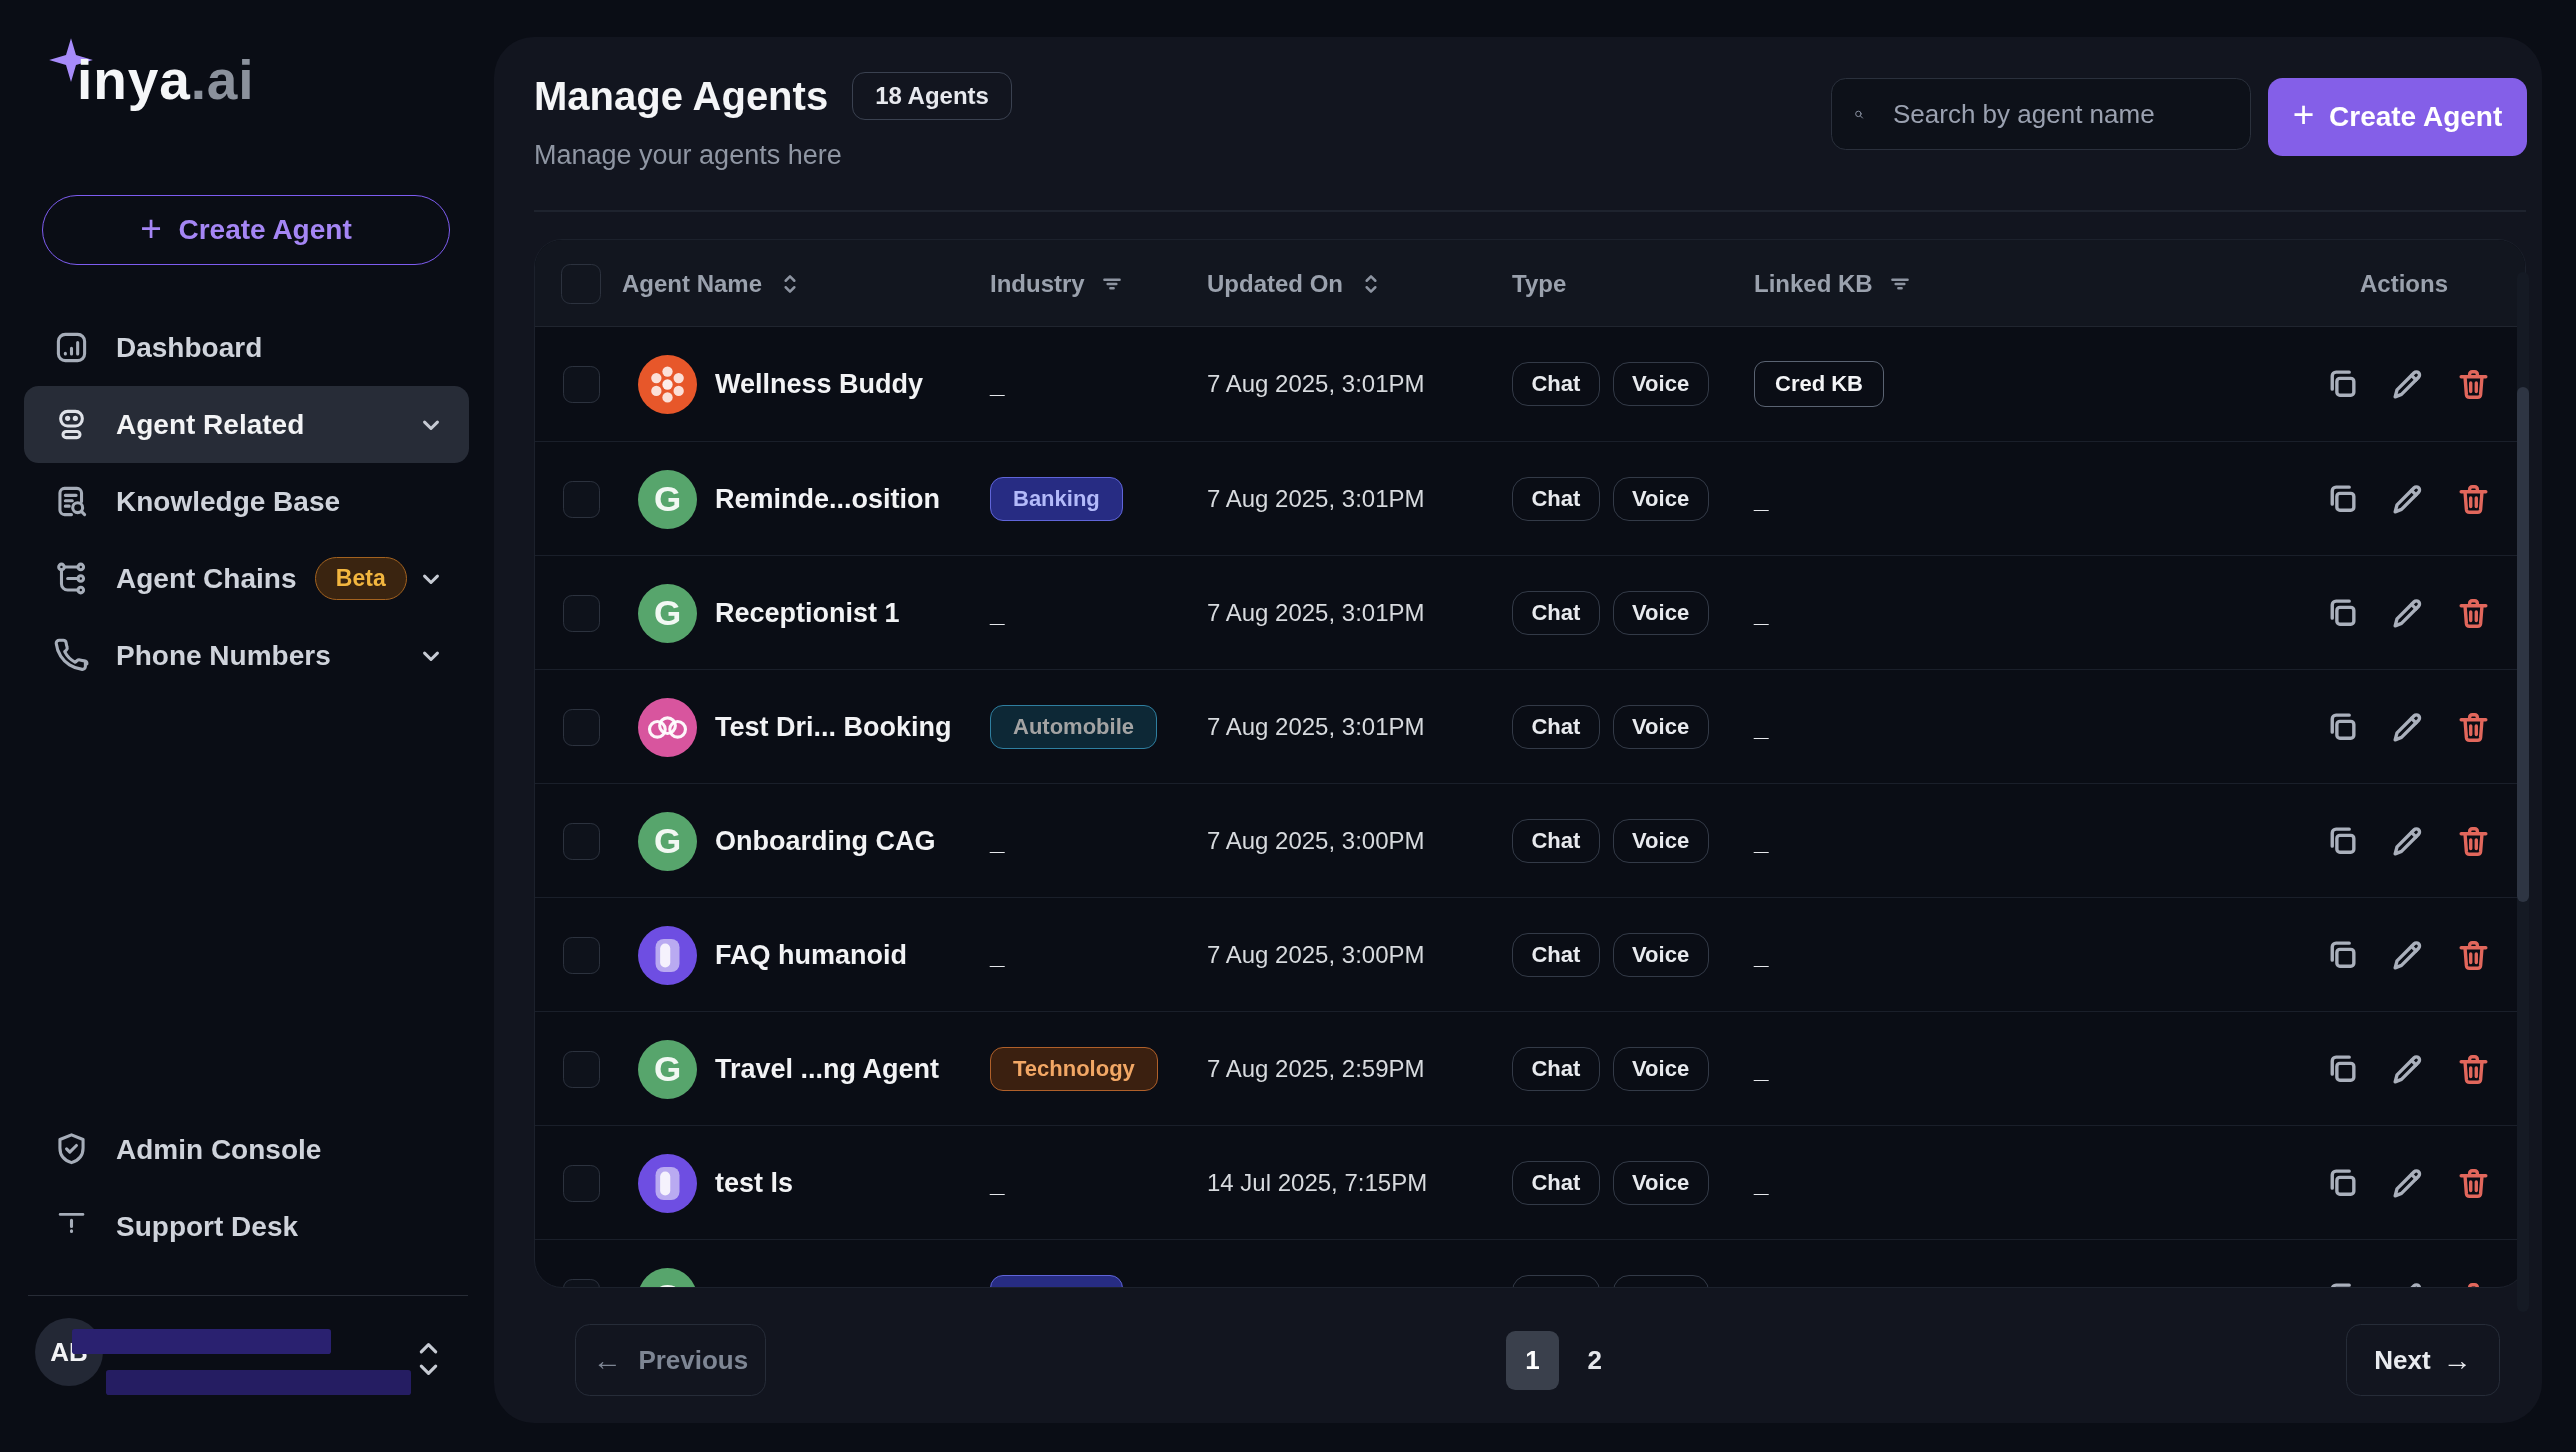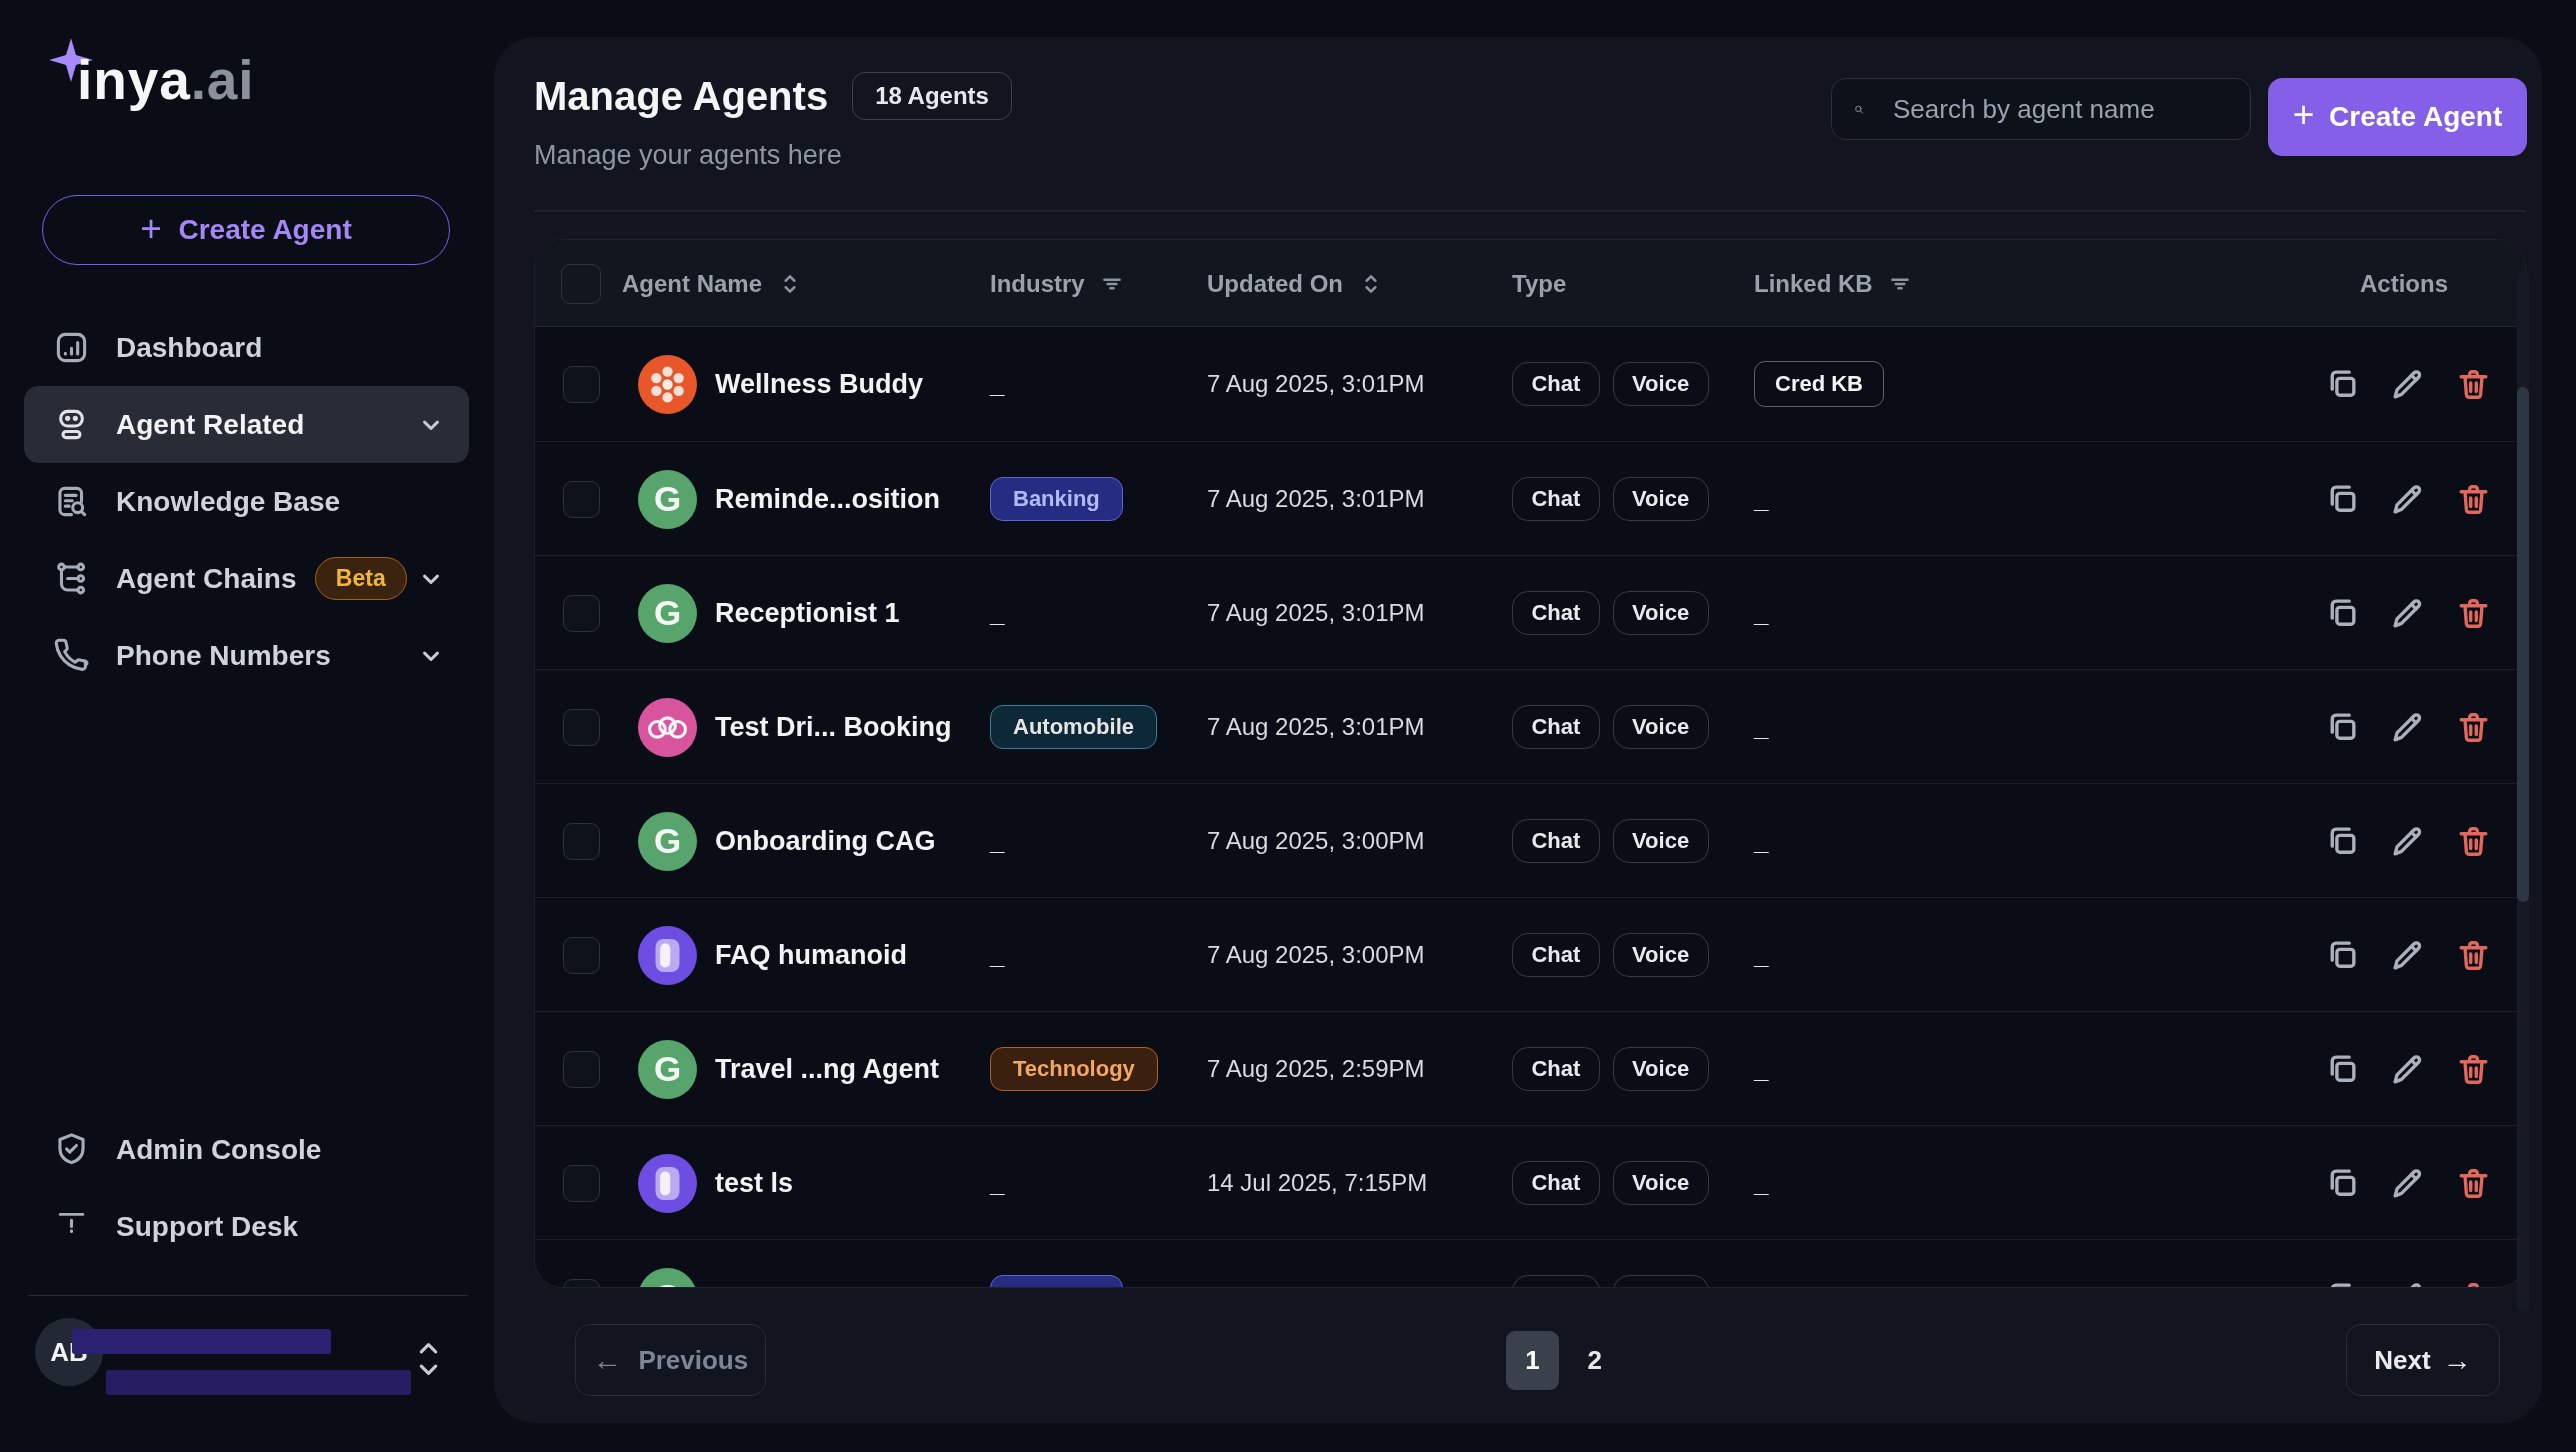"Search by agent name" .search-box { height: 62px -> 72px }
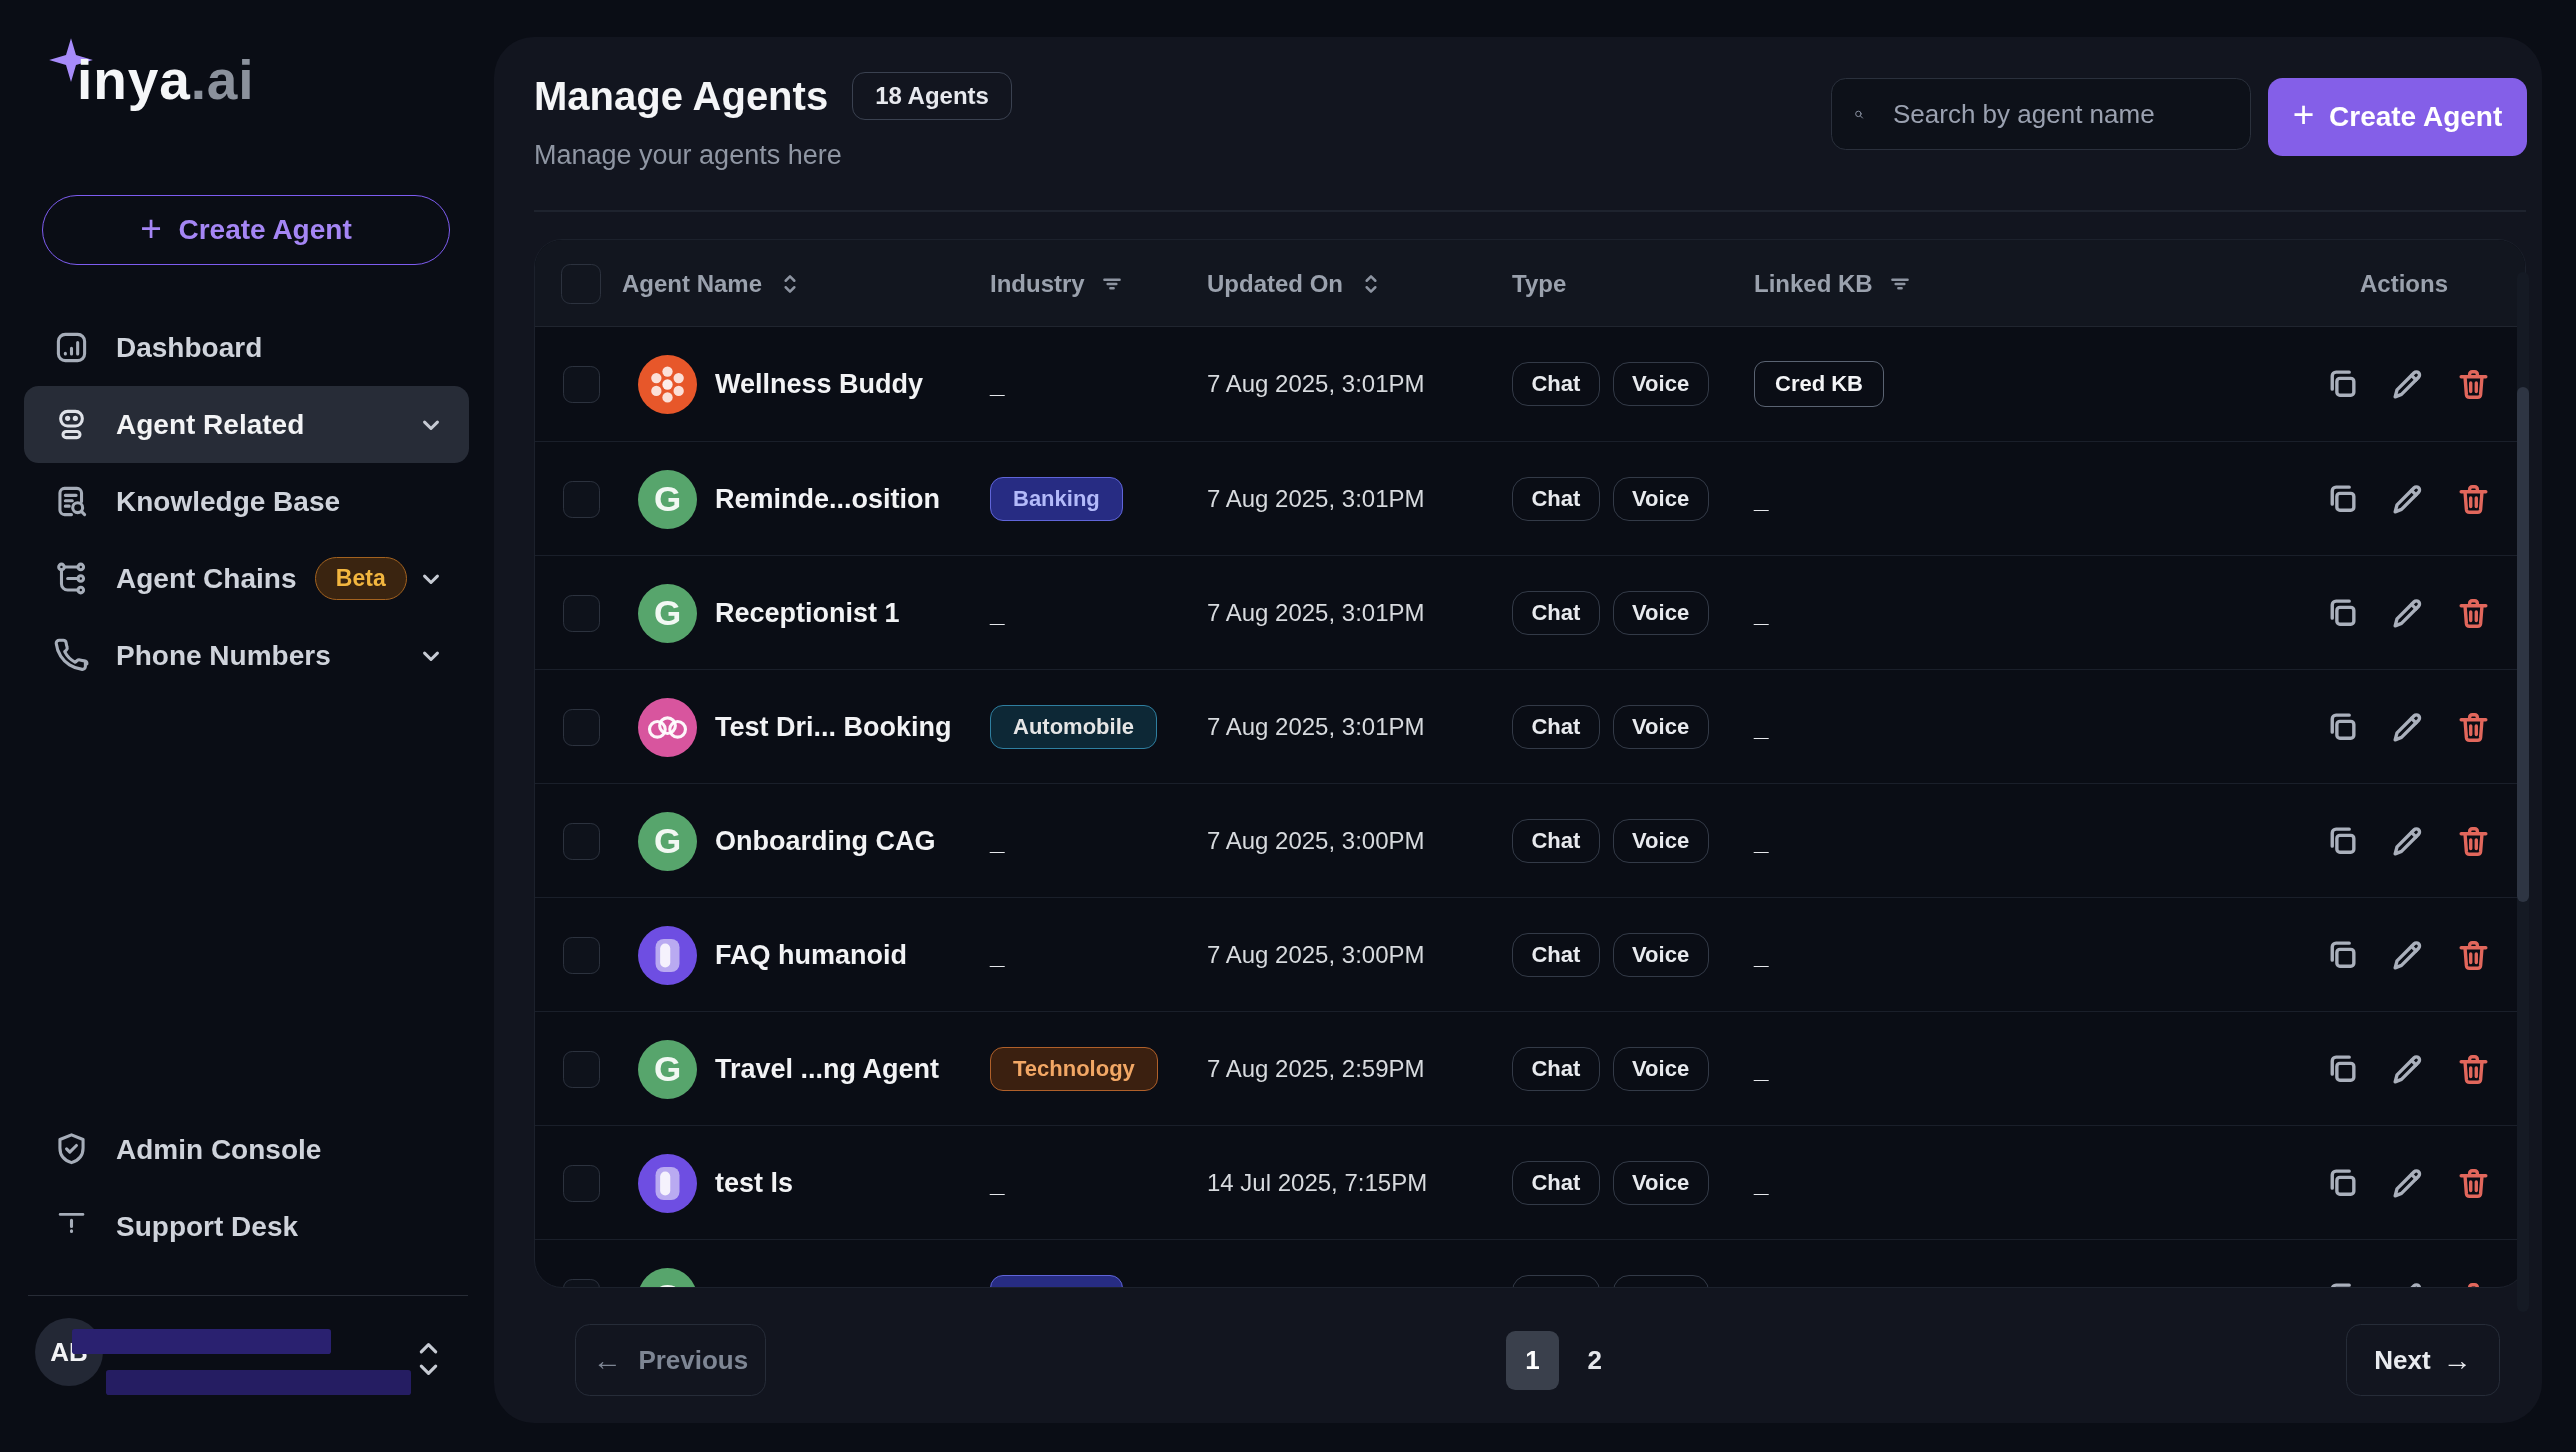"Automobile" .chip-cyan { color: #e5e5e5 -> #a3a3a3 }
